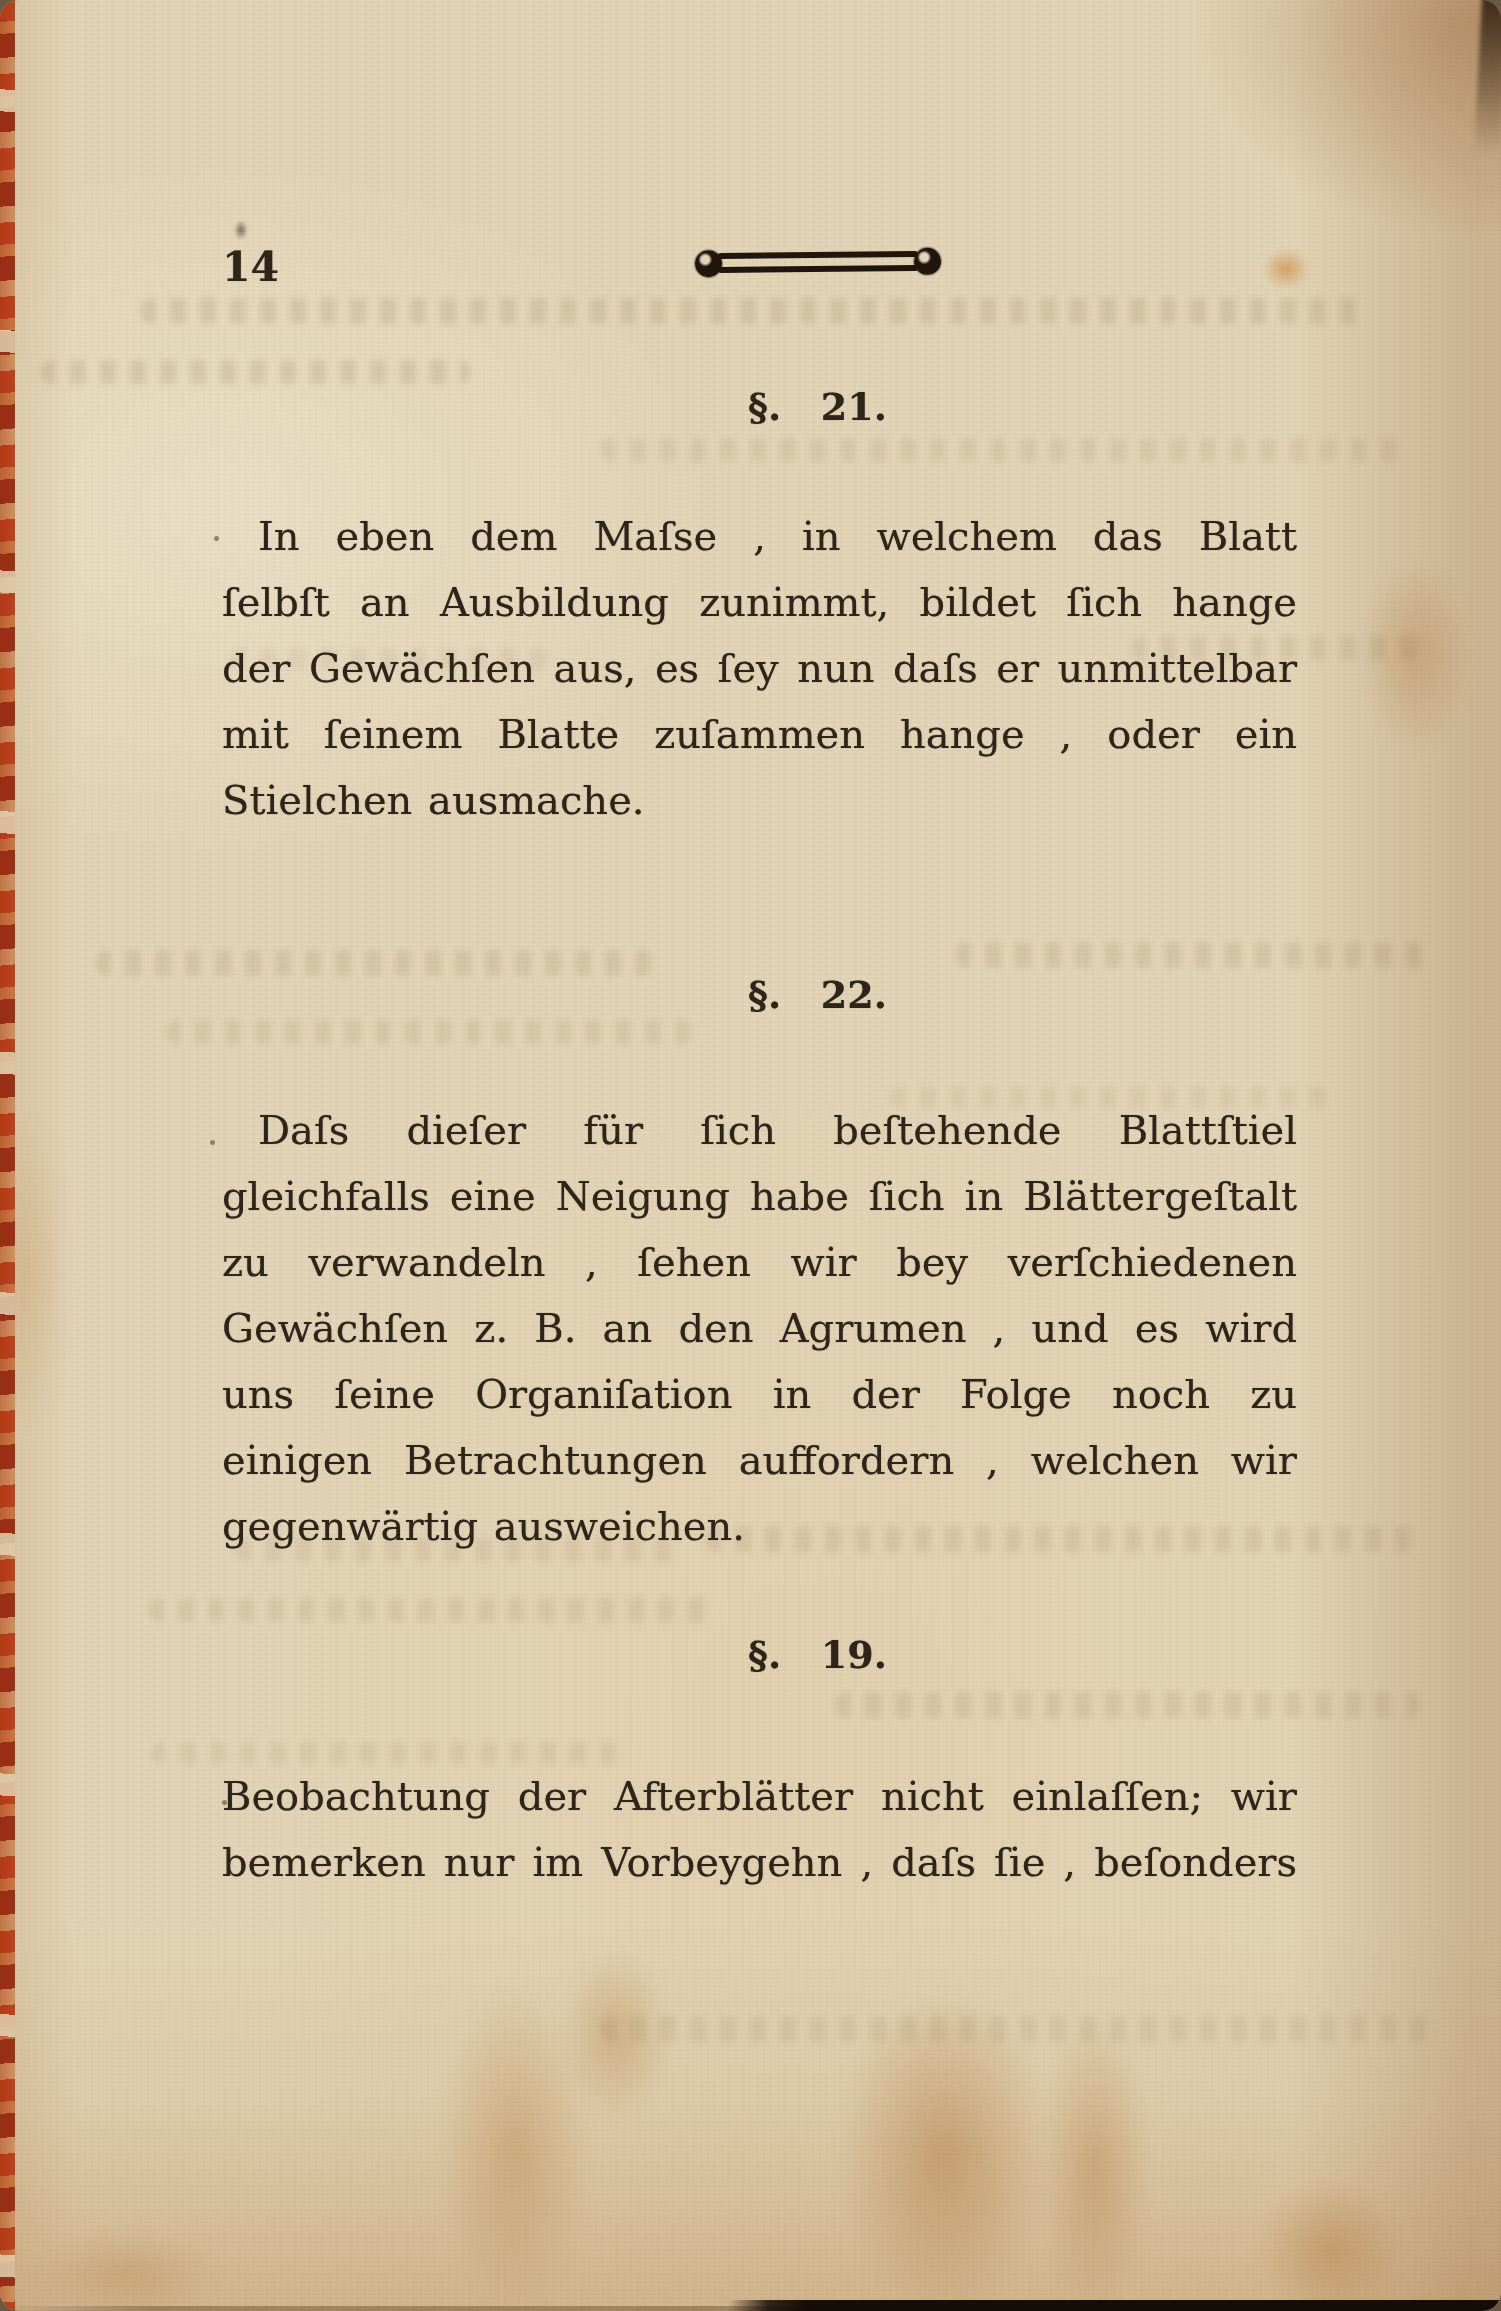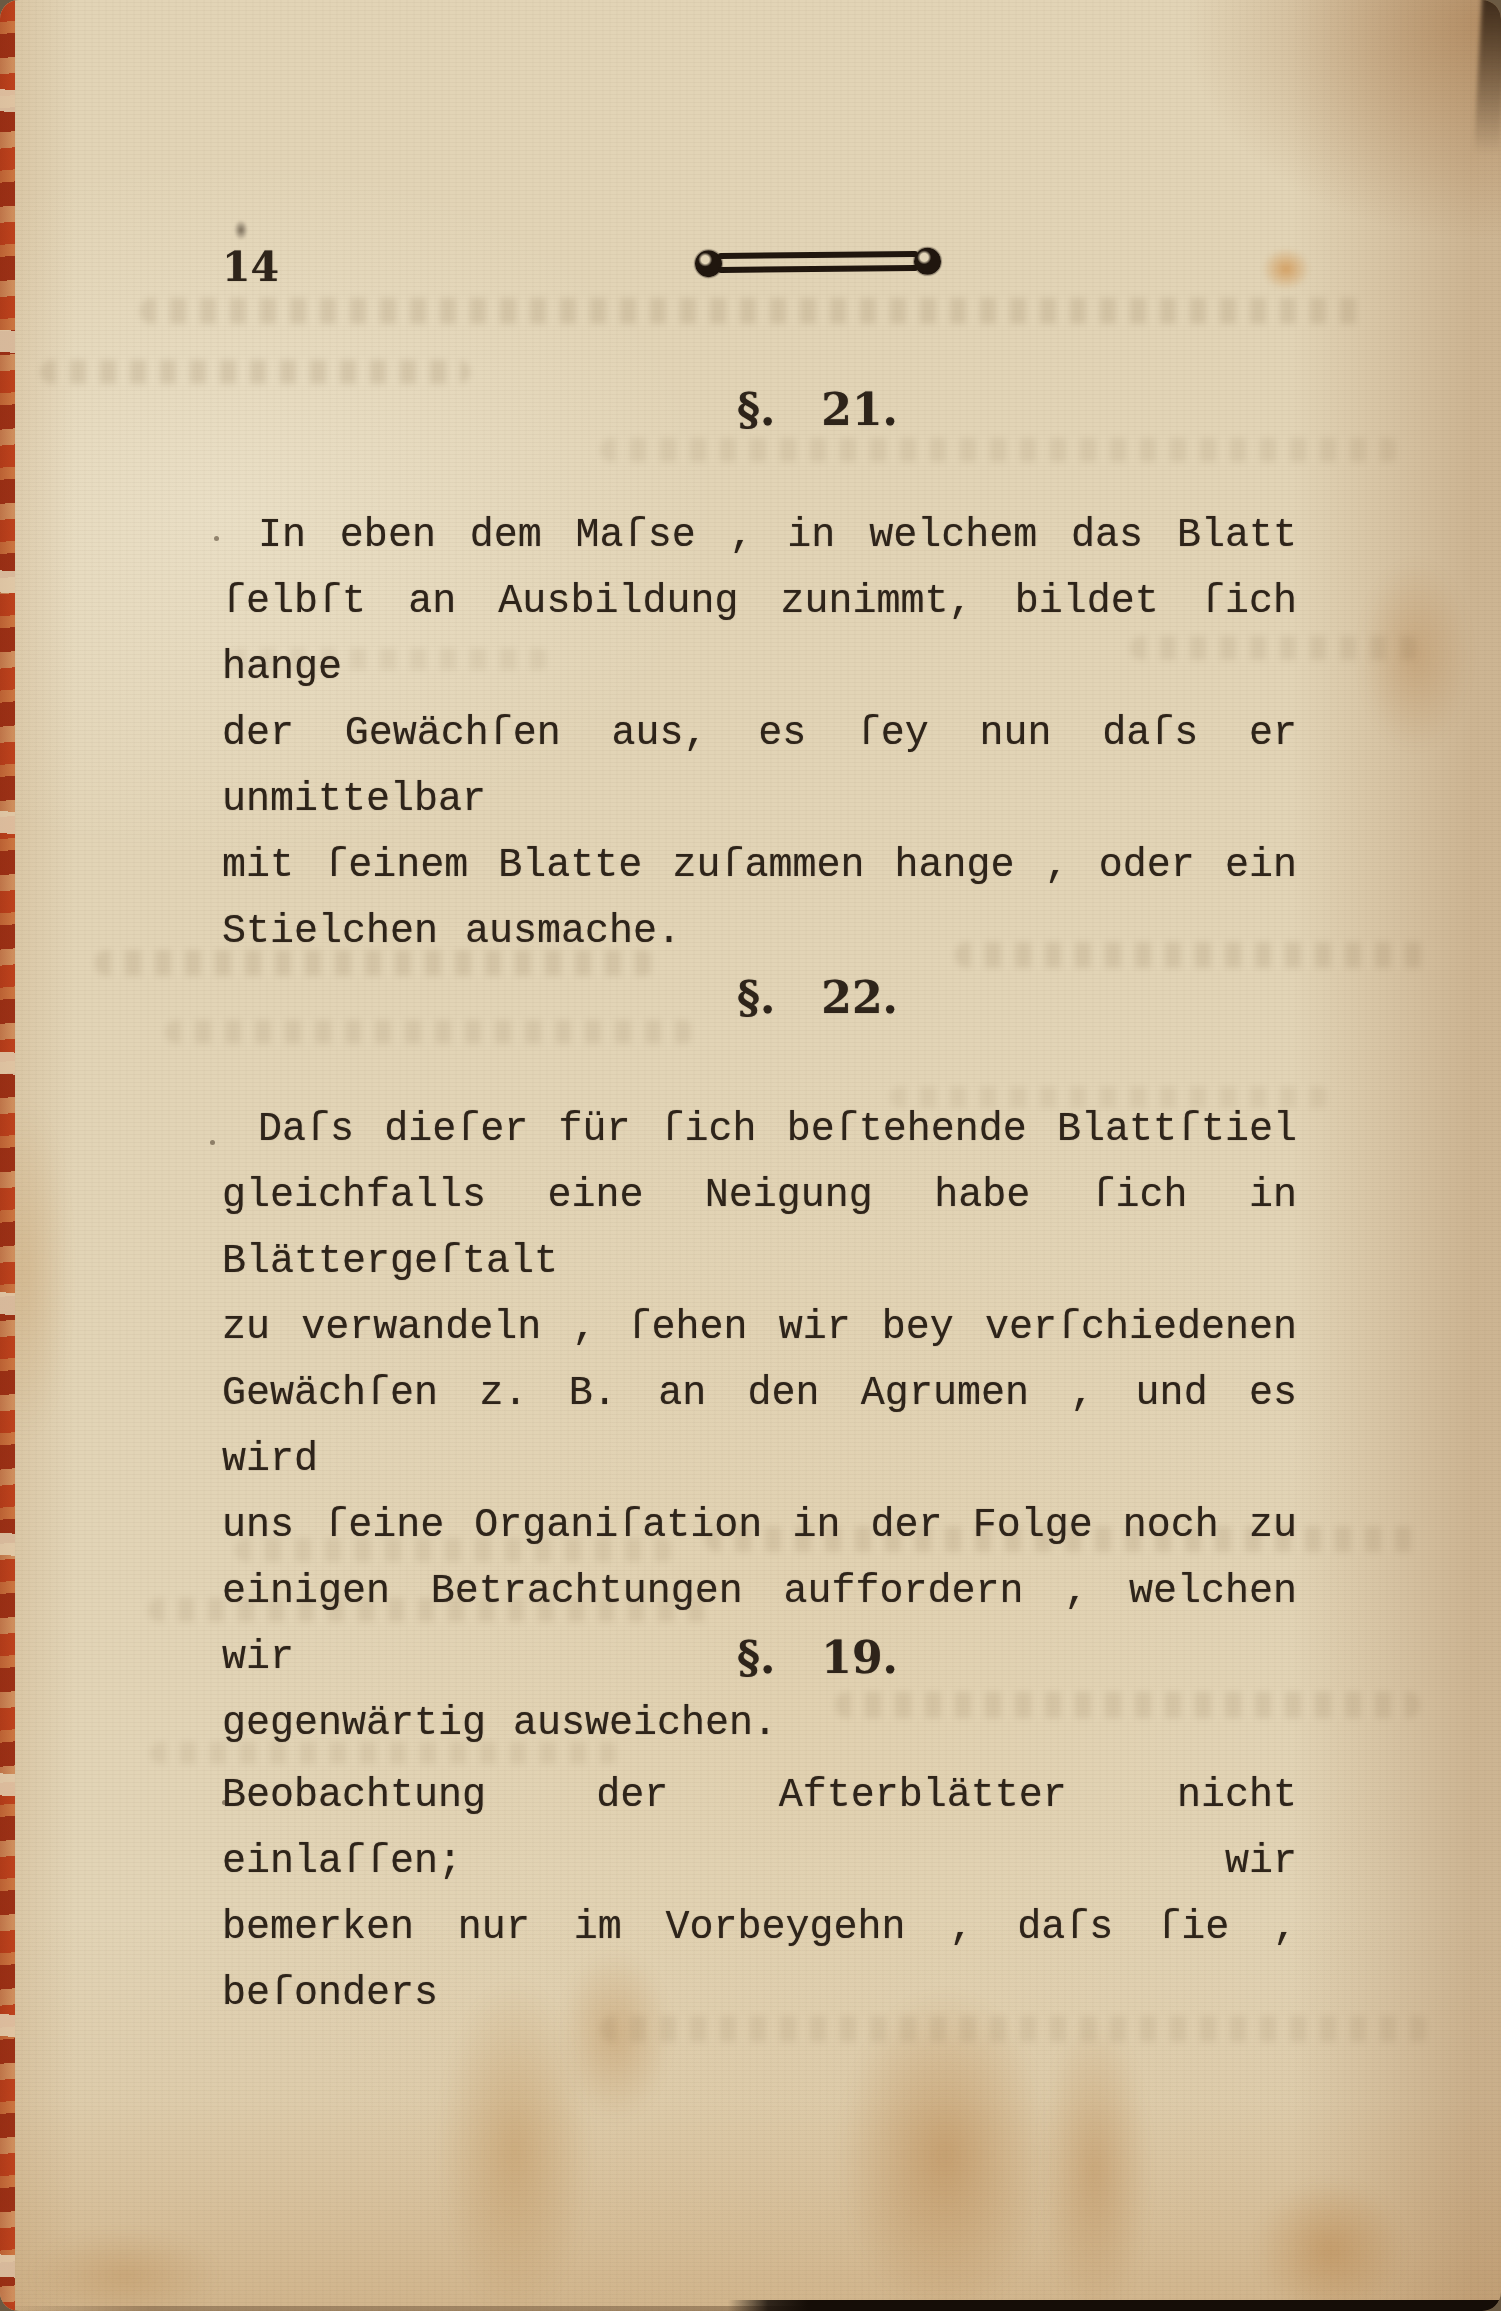"§. 21." .heading { font-size: 44px -> 38px }
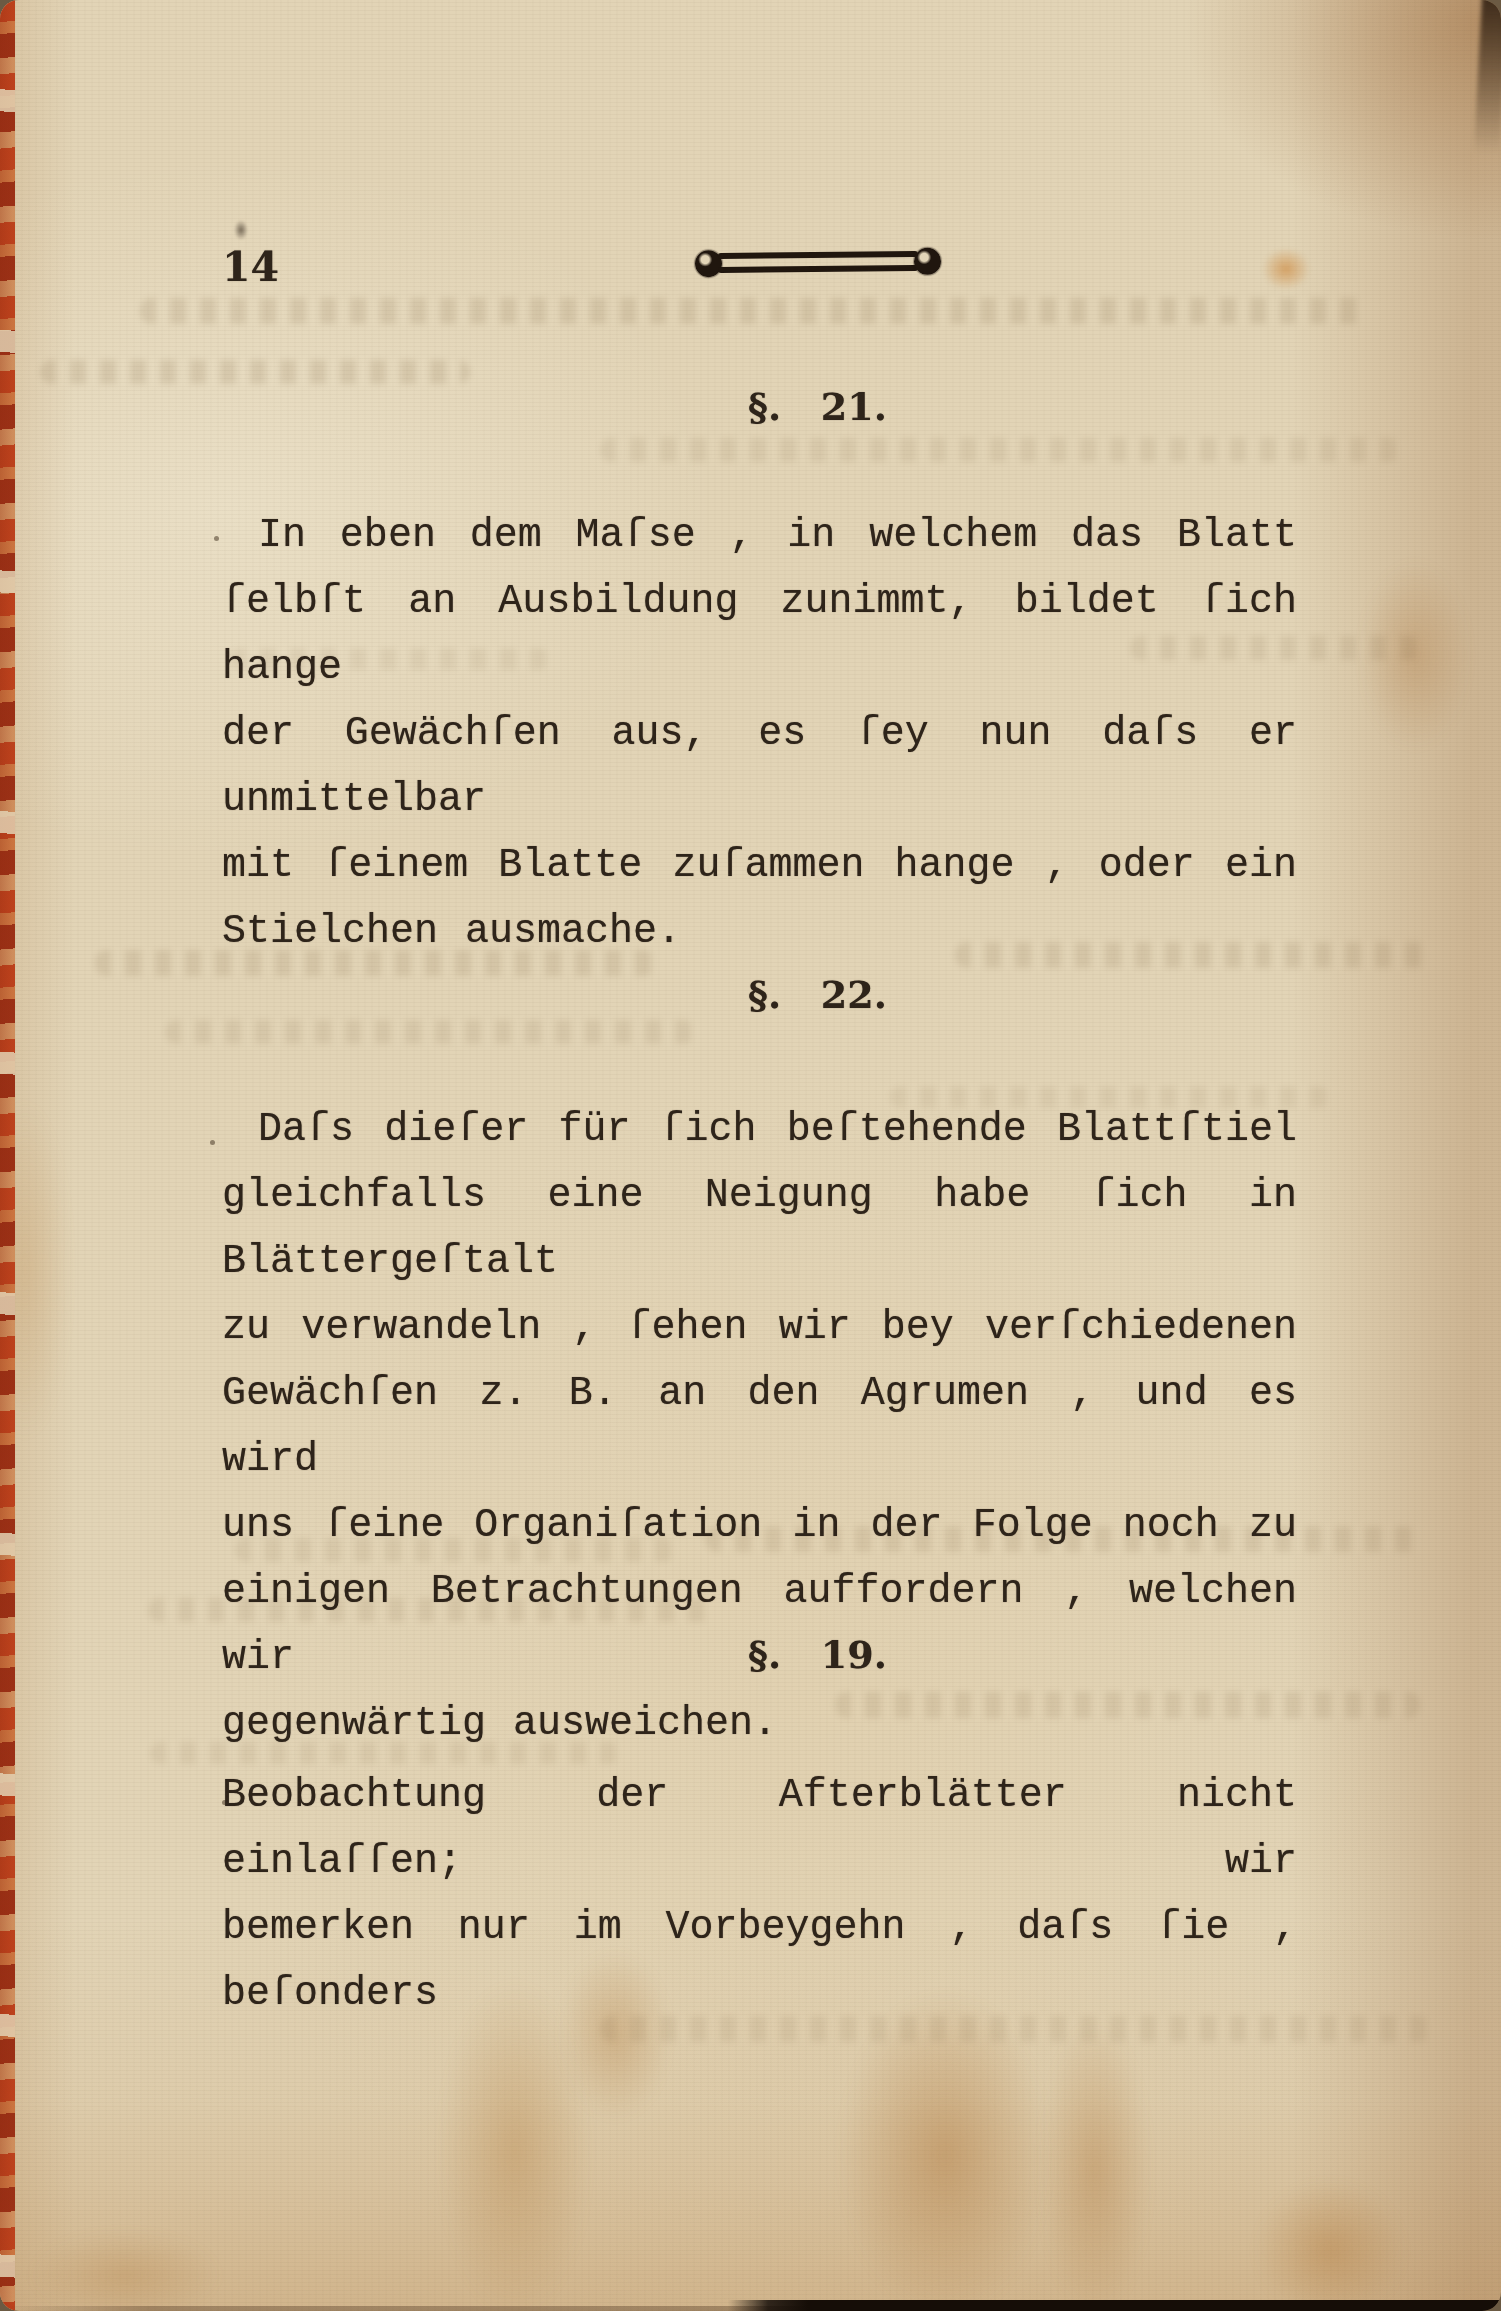"In eben dem Maſse ," .tline { font-family: Liberation Mono, monospace -> none }
